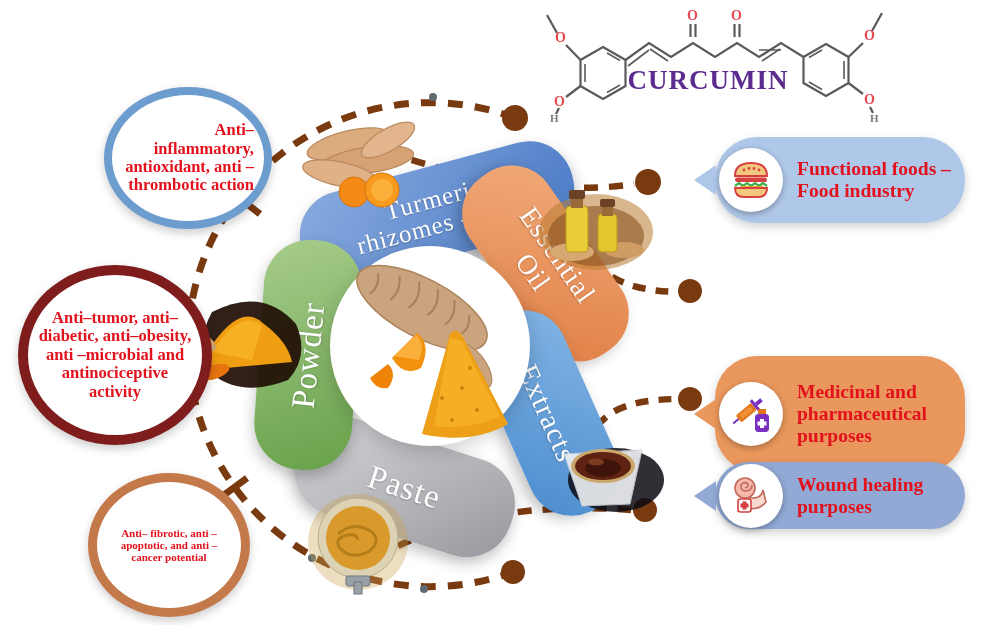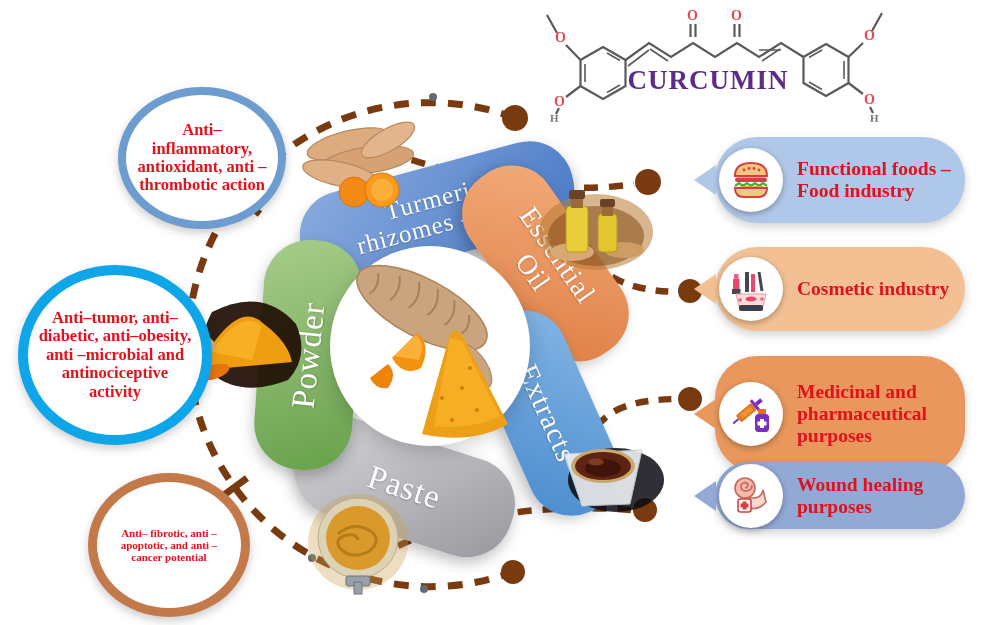"Anti–inflammatory, antioxidant, anti –" .bubble-1 { left: 118px -> 104px; text-align: none -> right }
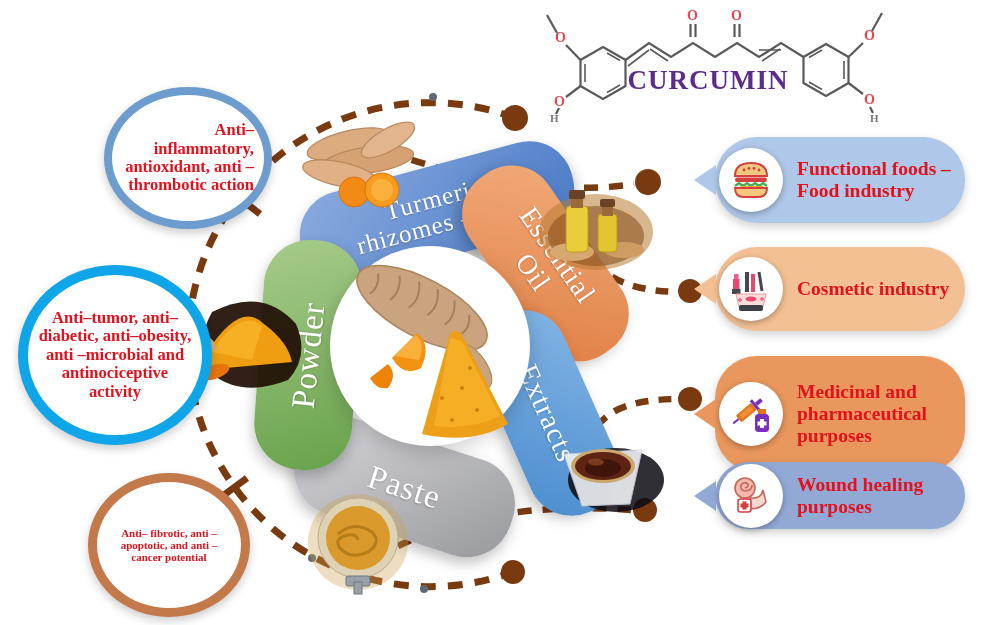"Cosmetic industry" div.appbox { html: <div> <div></div> <div> <svg> <rect></rect> <rect></rect> <rect></rect> <rect></rect> <rect></rect> <line></line> <path></path> <rect></rect> <ellipse></ellipse> <g> <path></path> <path></path> </g> </svg> </div> <div>Cosmetic industry</div> </div> -> none }
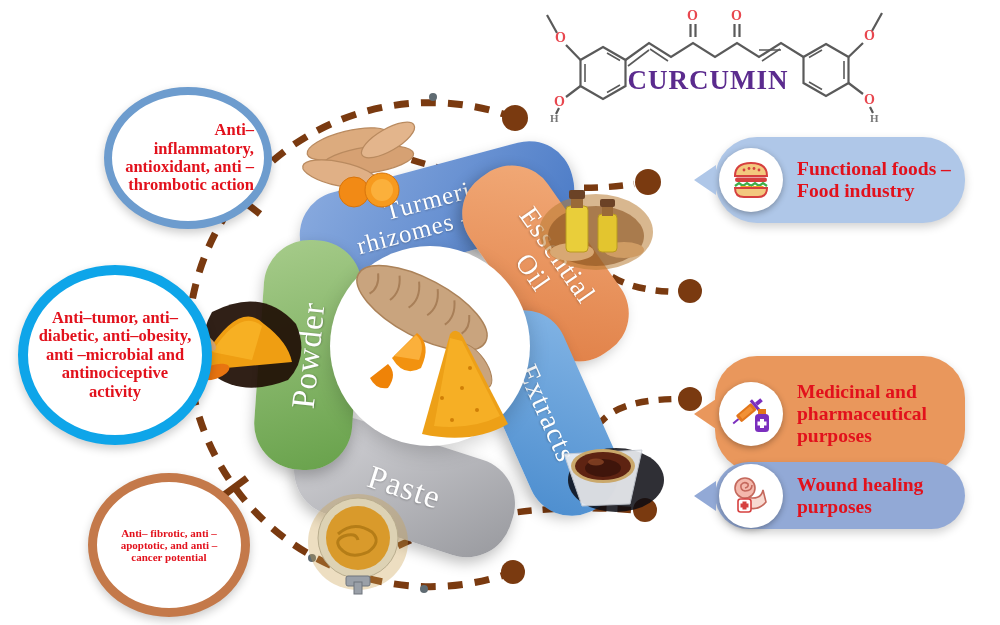"Anti–tumor, anti–diabetic, anti–obesity," .bubble-2 { border: 10px solid #0ea5e9 -> 10px solid #7f1d1d }
